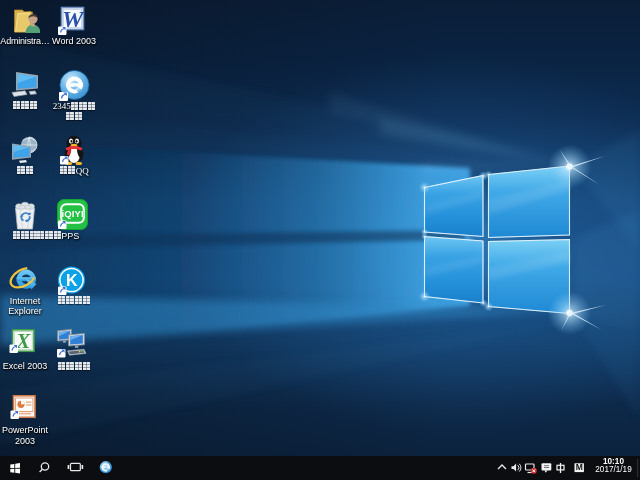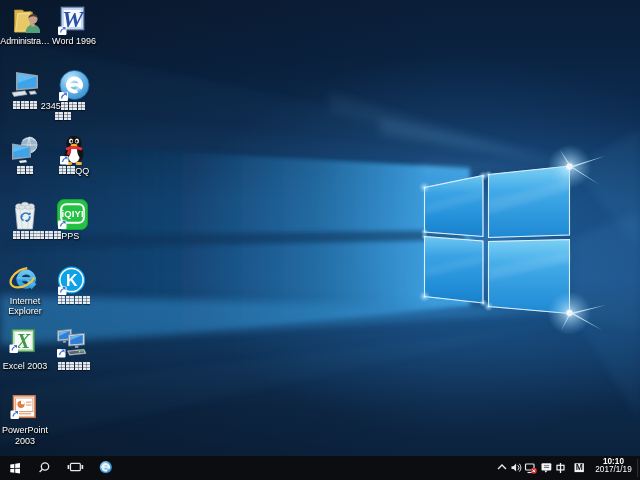"Word 1996" div.lbl { text: 1996 -> 2003 }
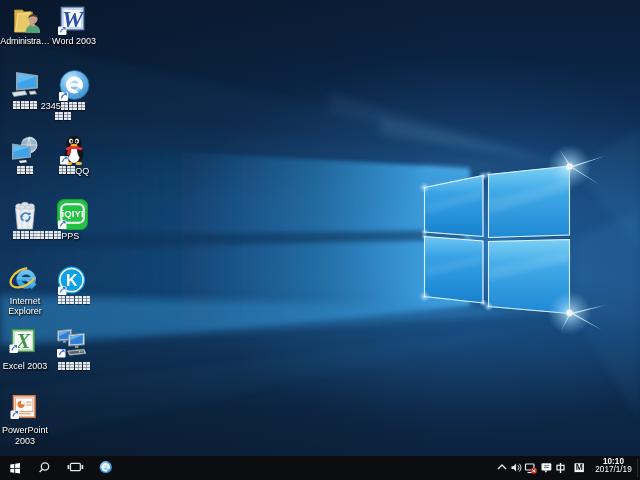"2345" div.lbl { font-family: none -> Liberation Serif, serif; left: 33px -> 44px }
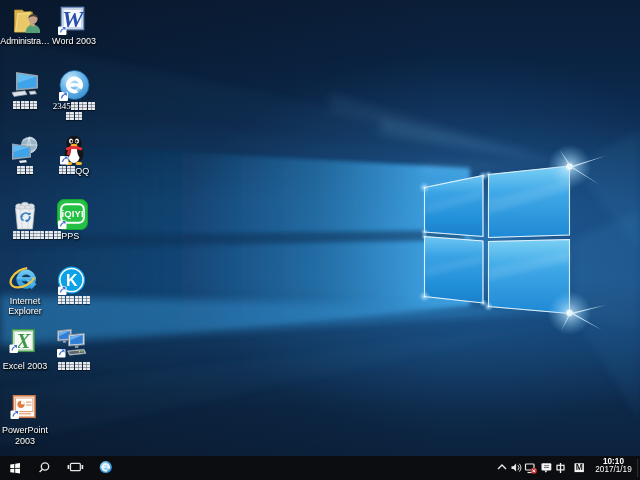"QQ" div.lbl { font-family: none -> Liberation Serif, serif }
